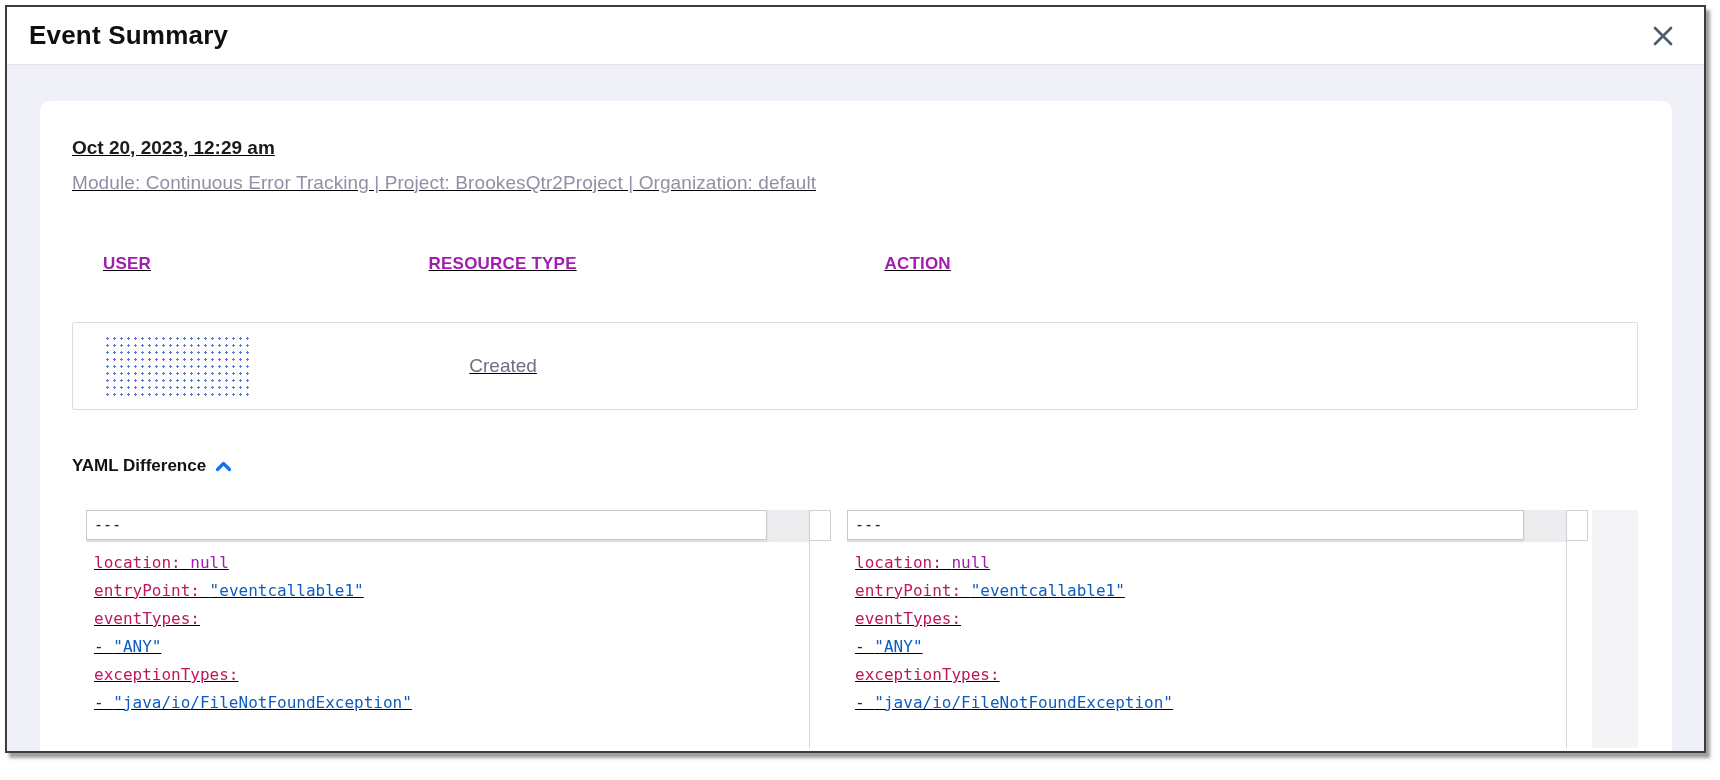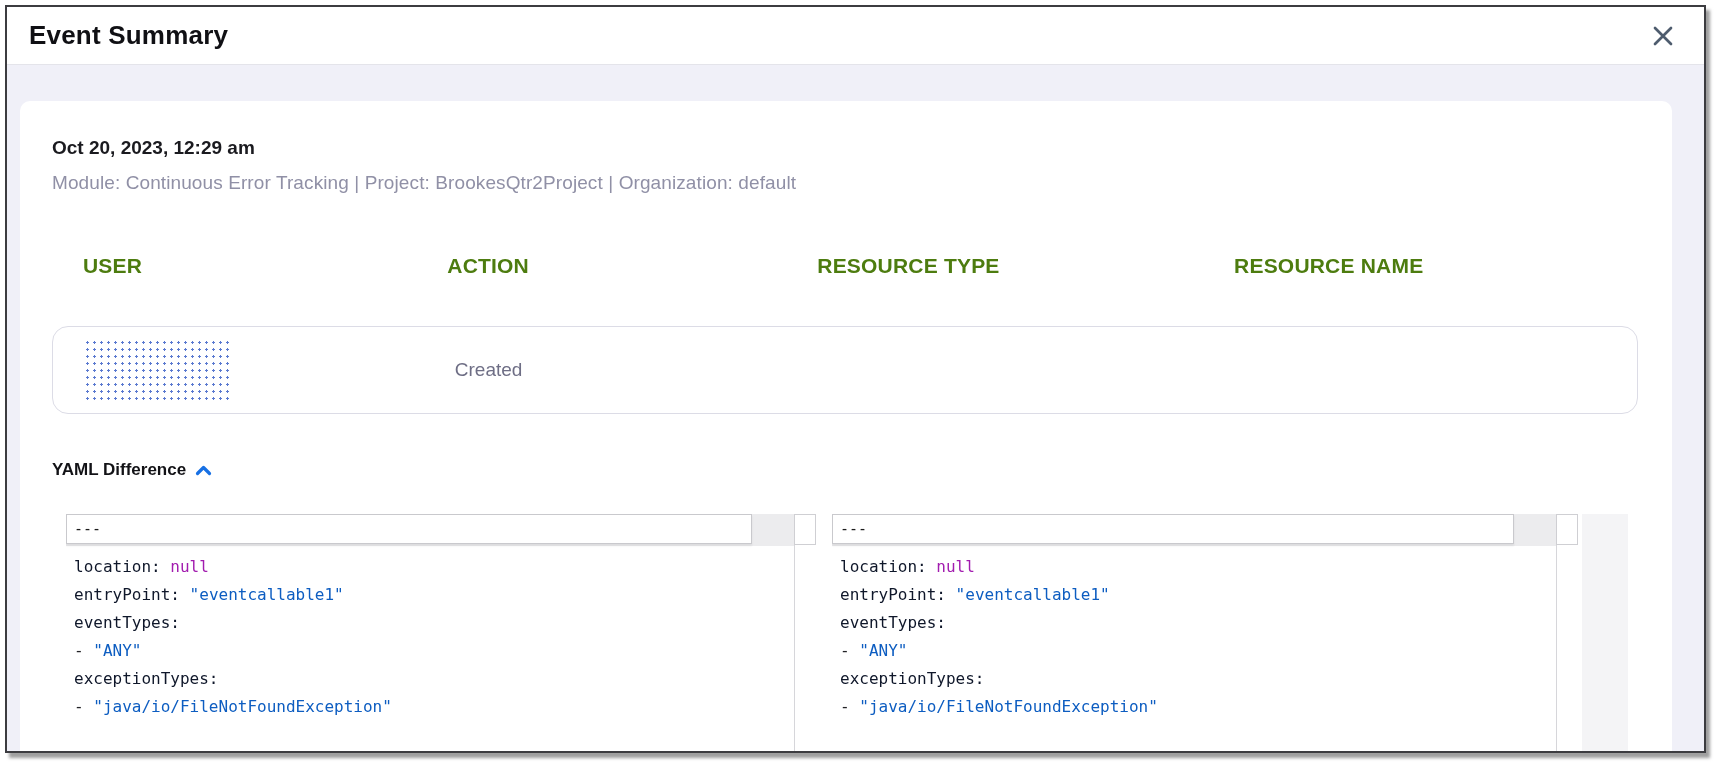"Oct 20, 2023, 12:29 am" .dlg-body { padding: 36px 32px 0 13px -> 36px 32px 0 33px; text-decoration: none -> underline }
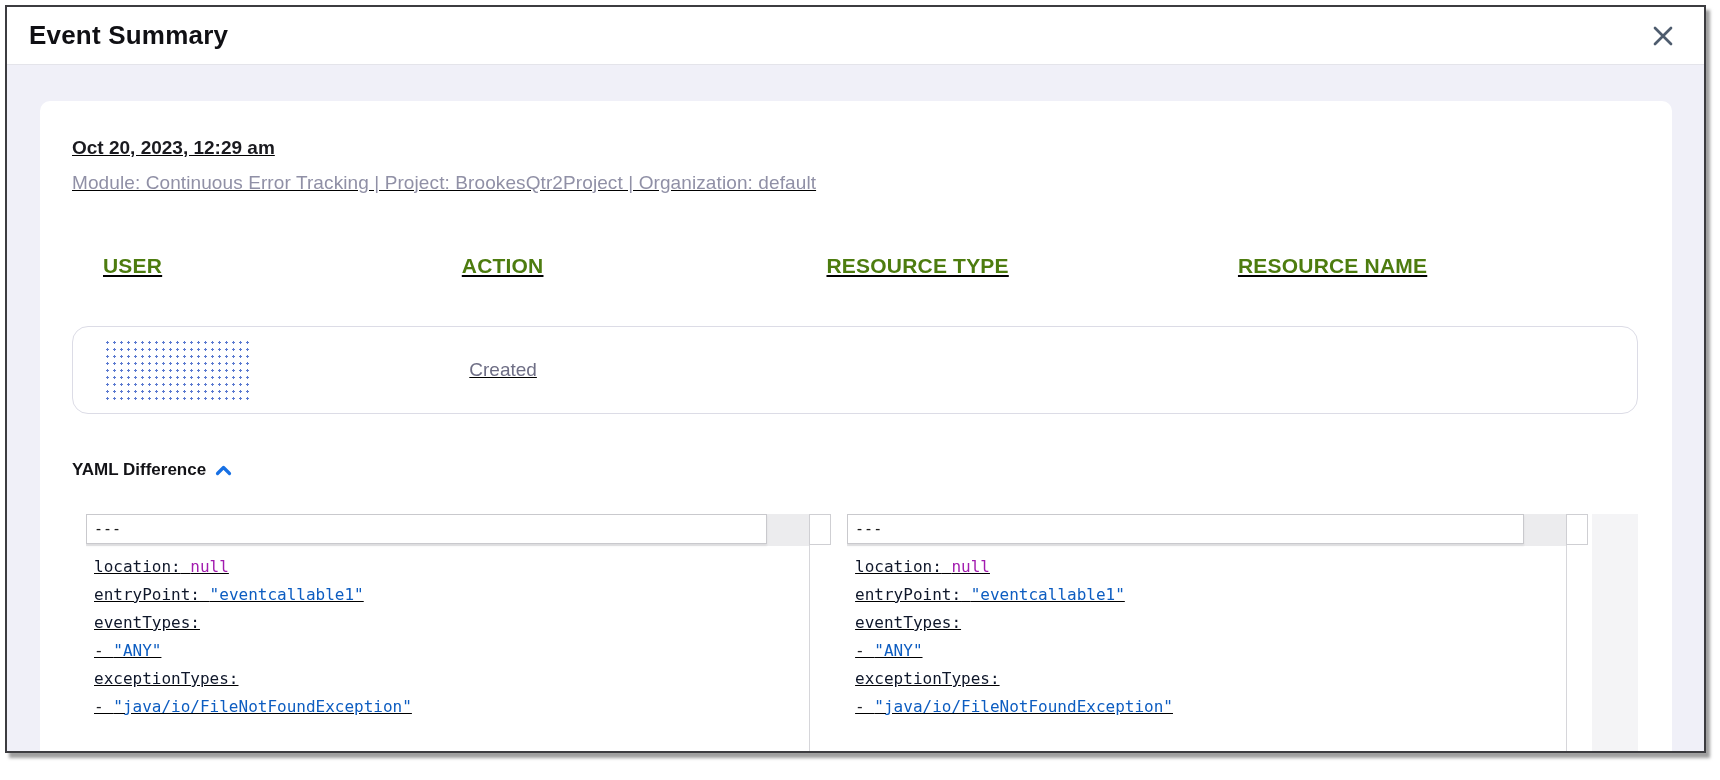"USER" .tbl-head .th { color: #4d7c0f -> #a21caf; font-size: 21px -> 17px }
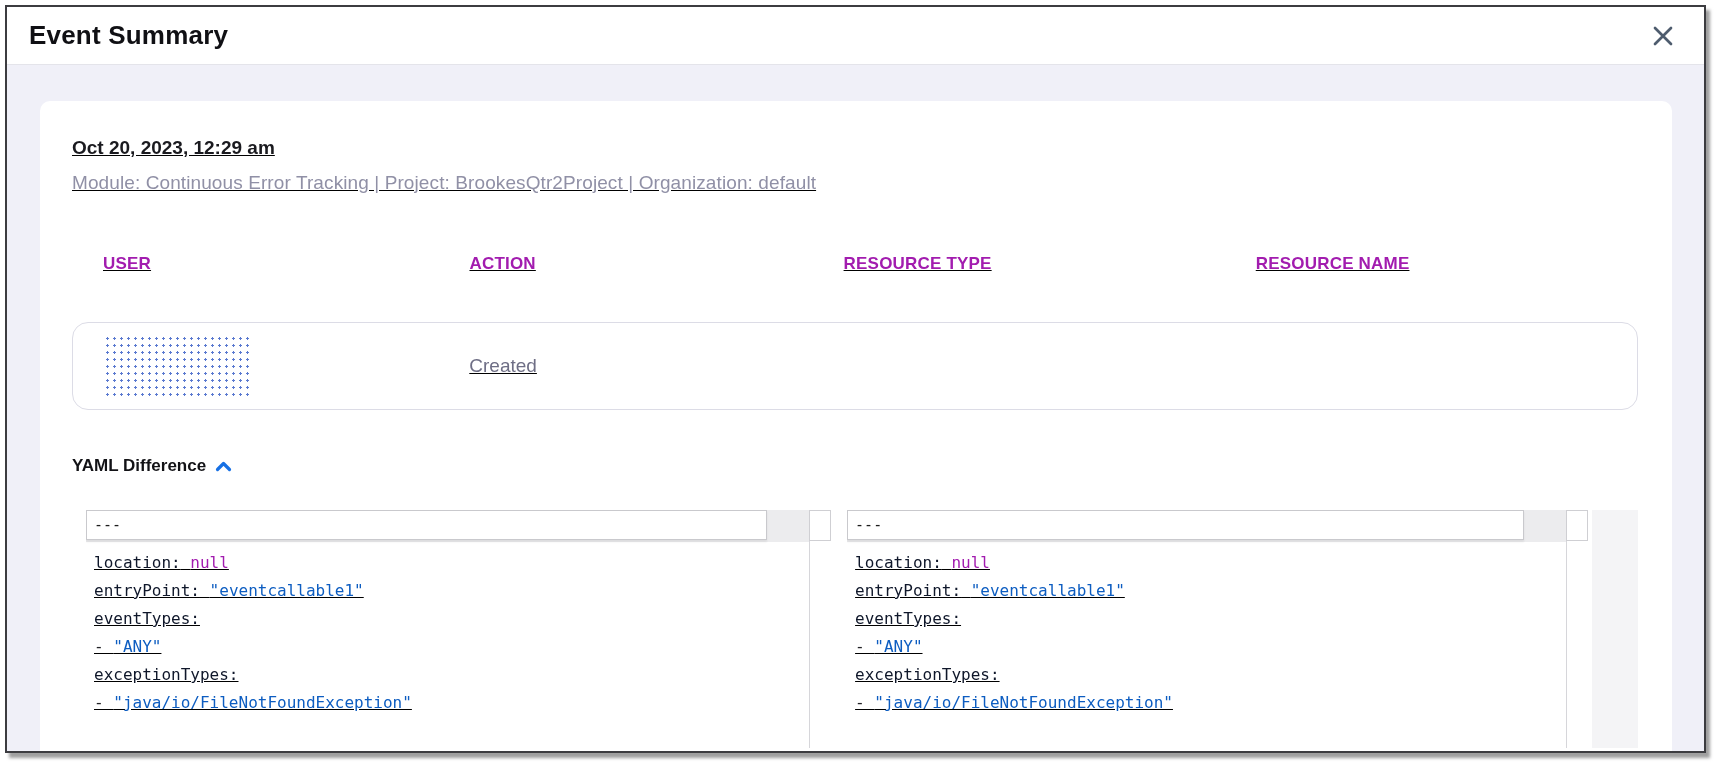"ACTION" div.th { order: before "RESOURCE TYPE" -> after "RESOURCE TYPE" }
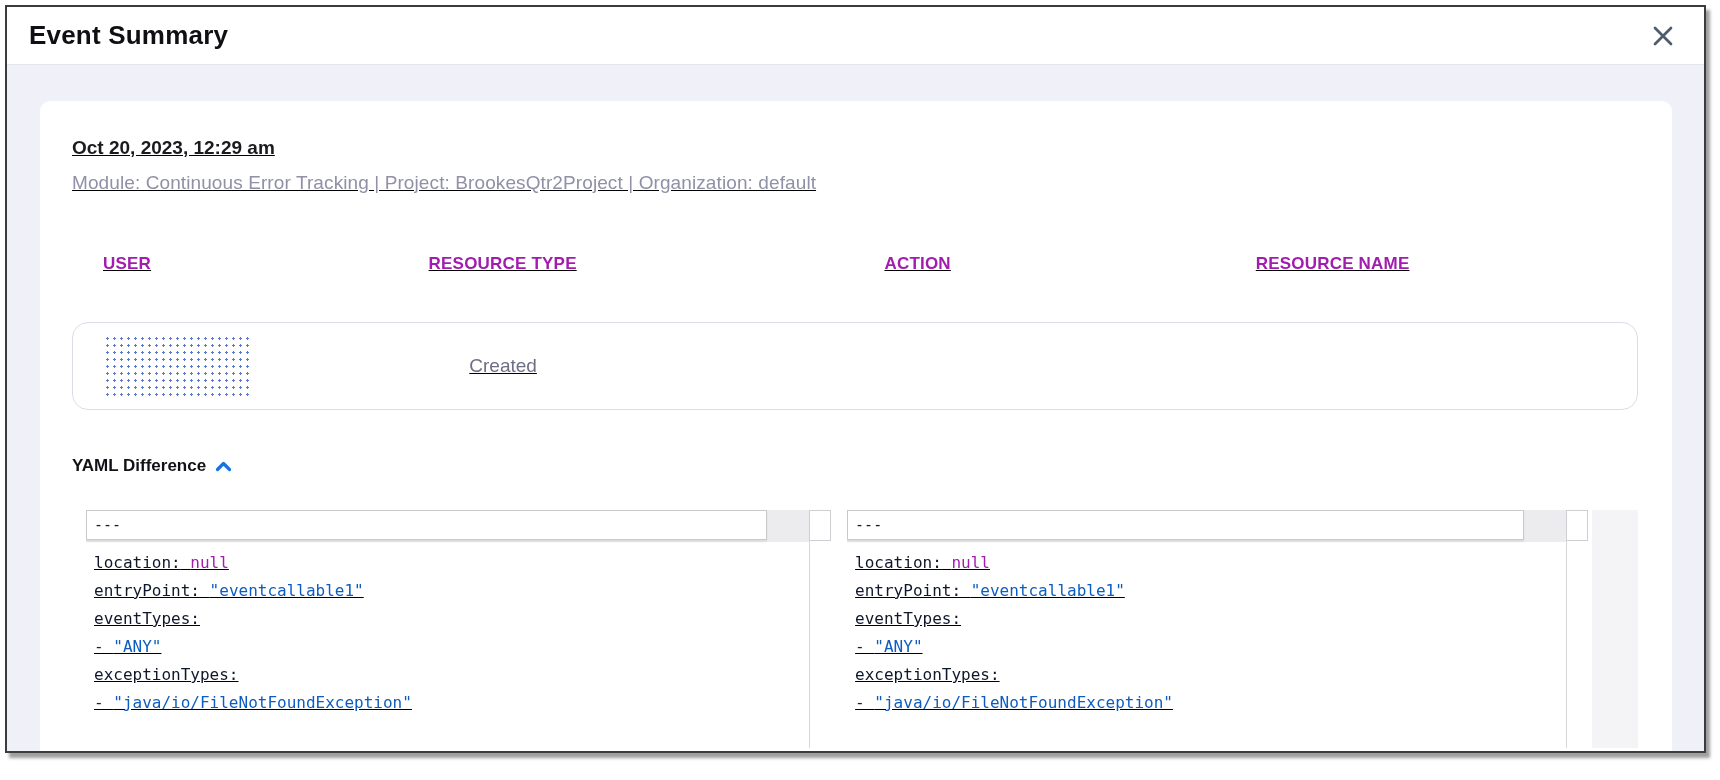"RESOURCE NAME" div.th { html: <div>RESOURCE NAME</div> -> none }
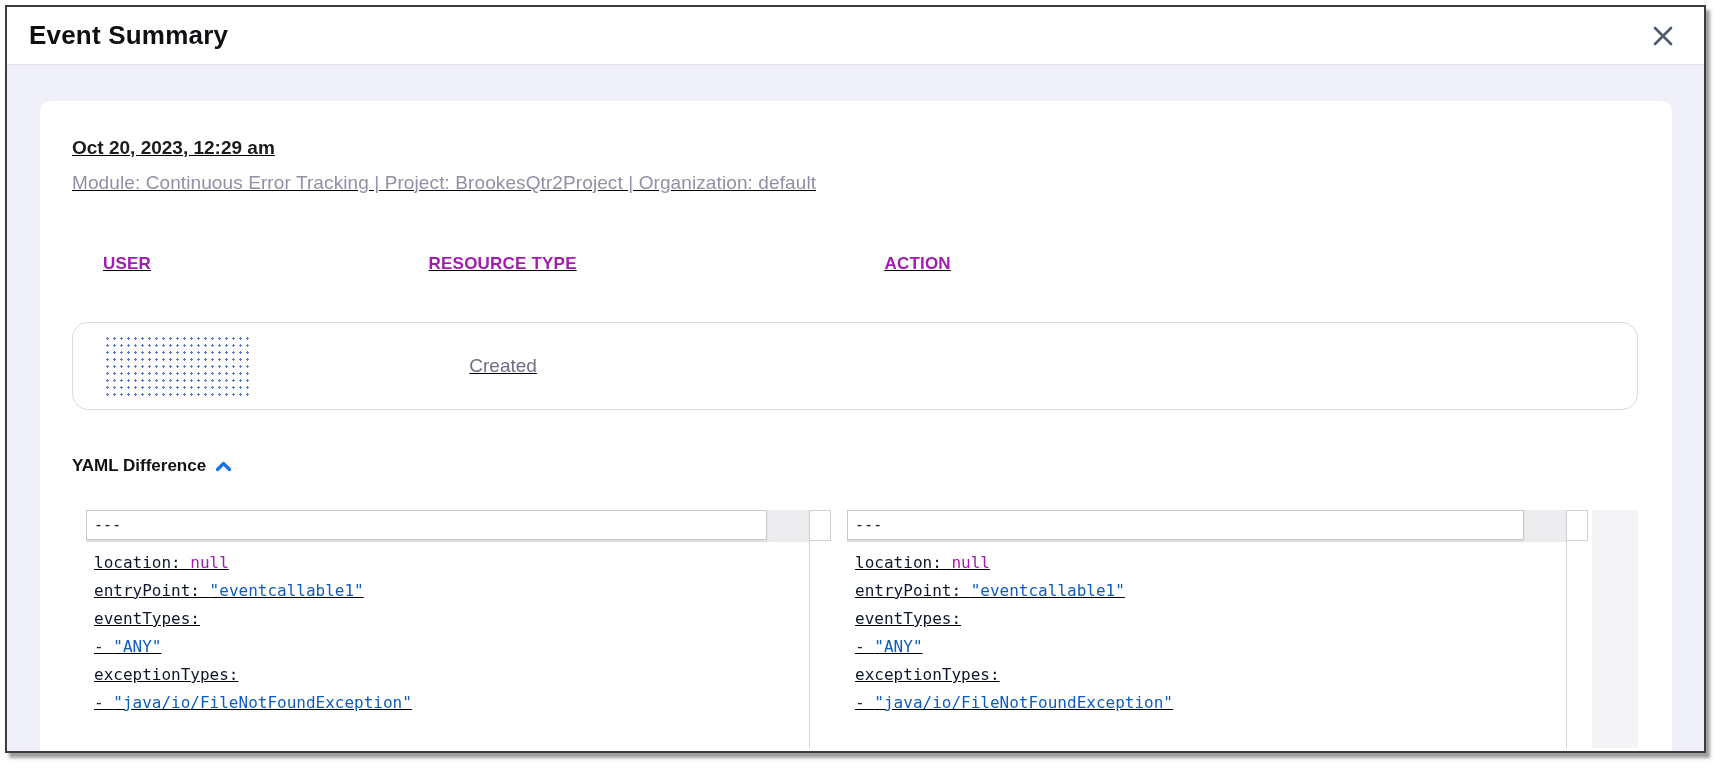"Created" .tbl-row { border-radius: 16px -> 2px }
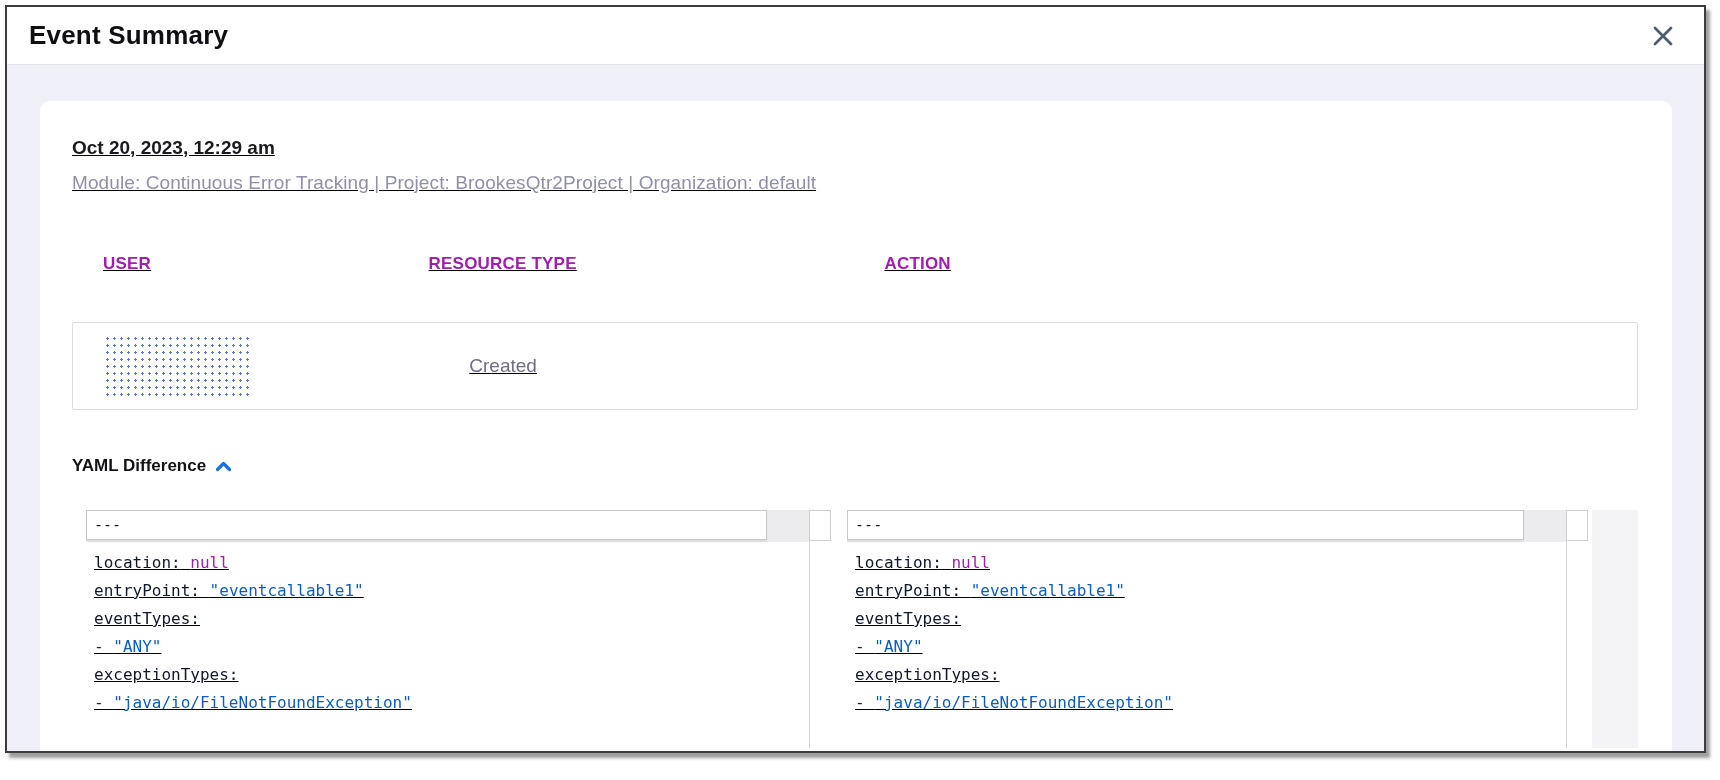"location:" .tok-key { color: #0f172a -> #be185d }
